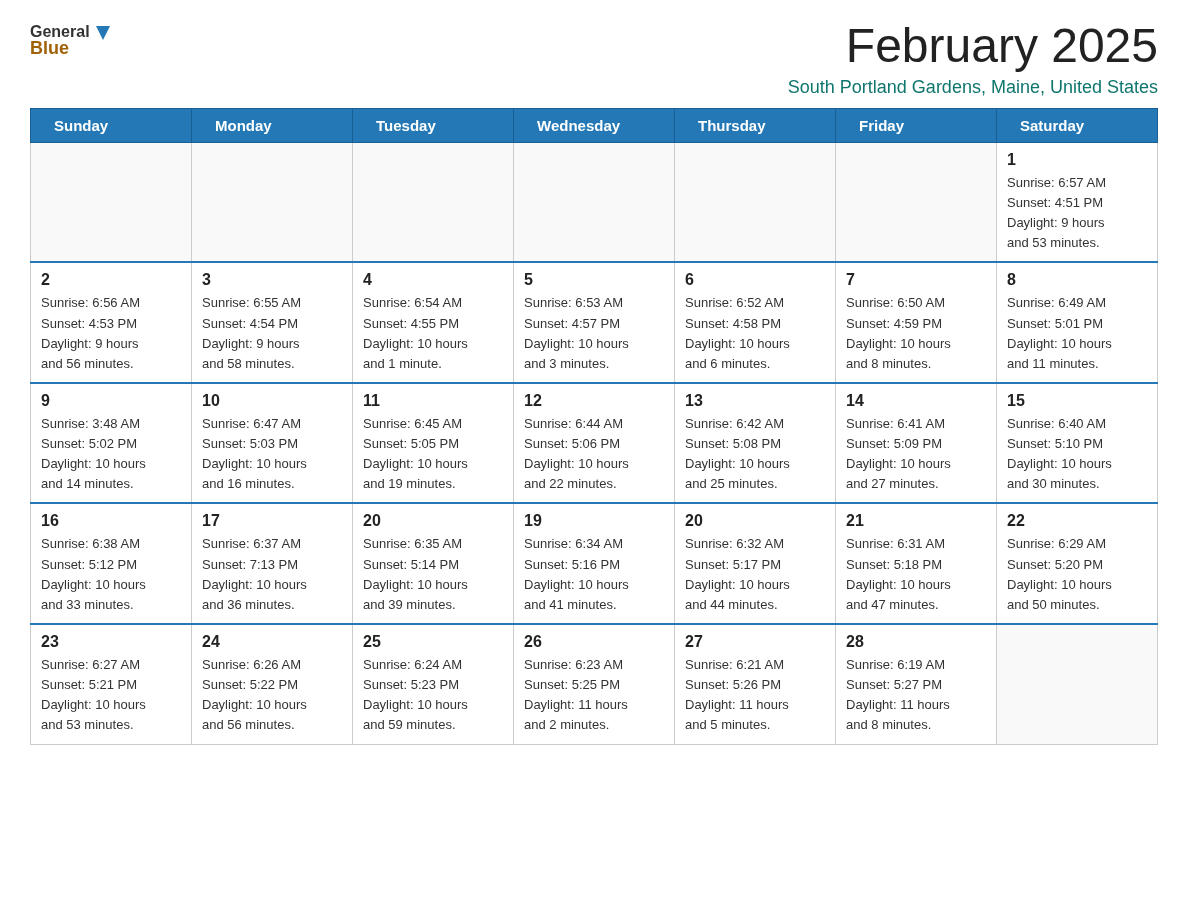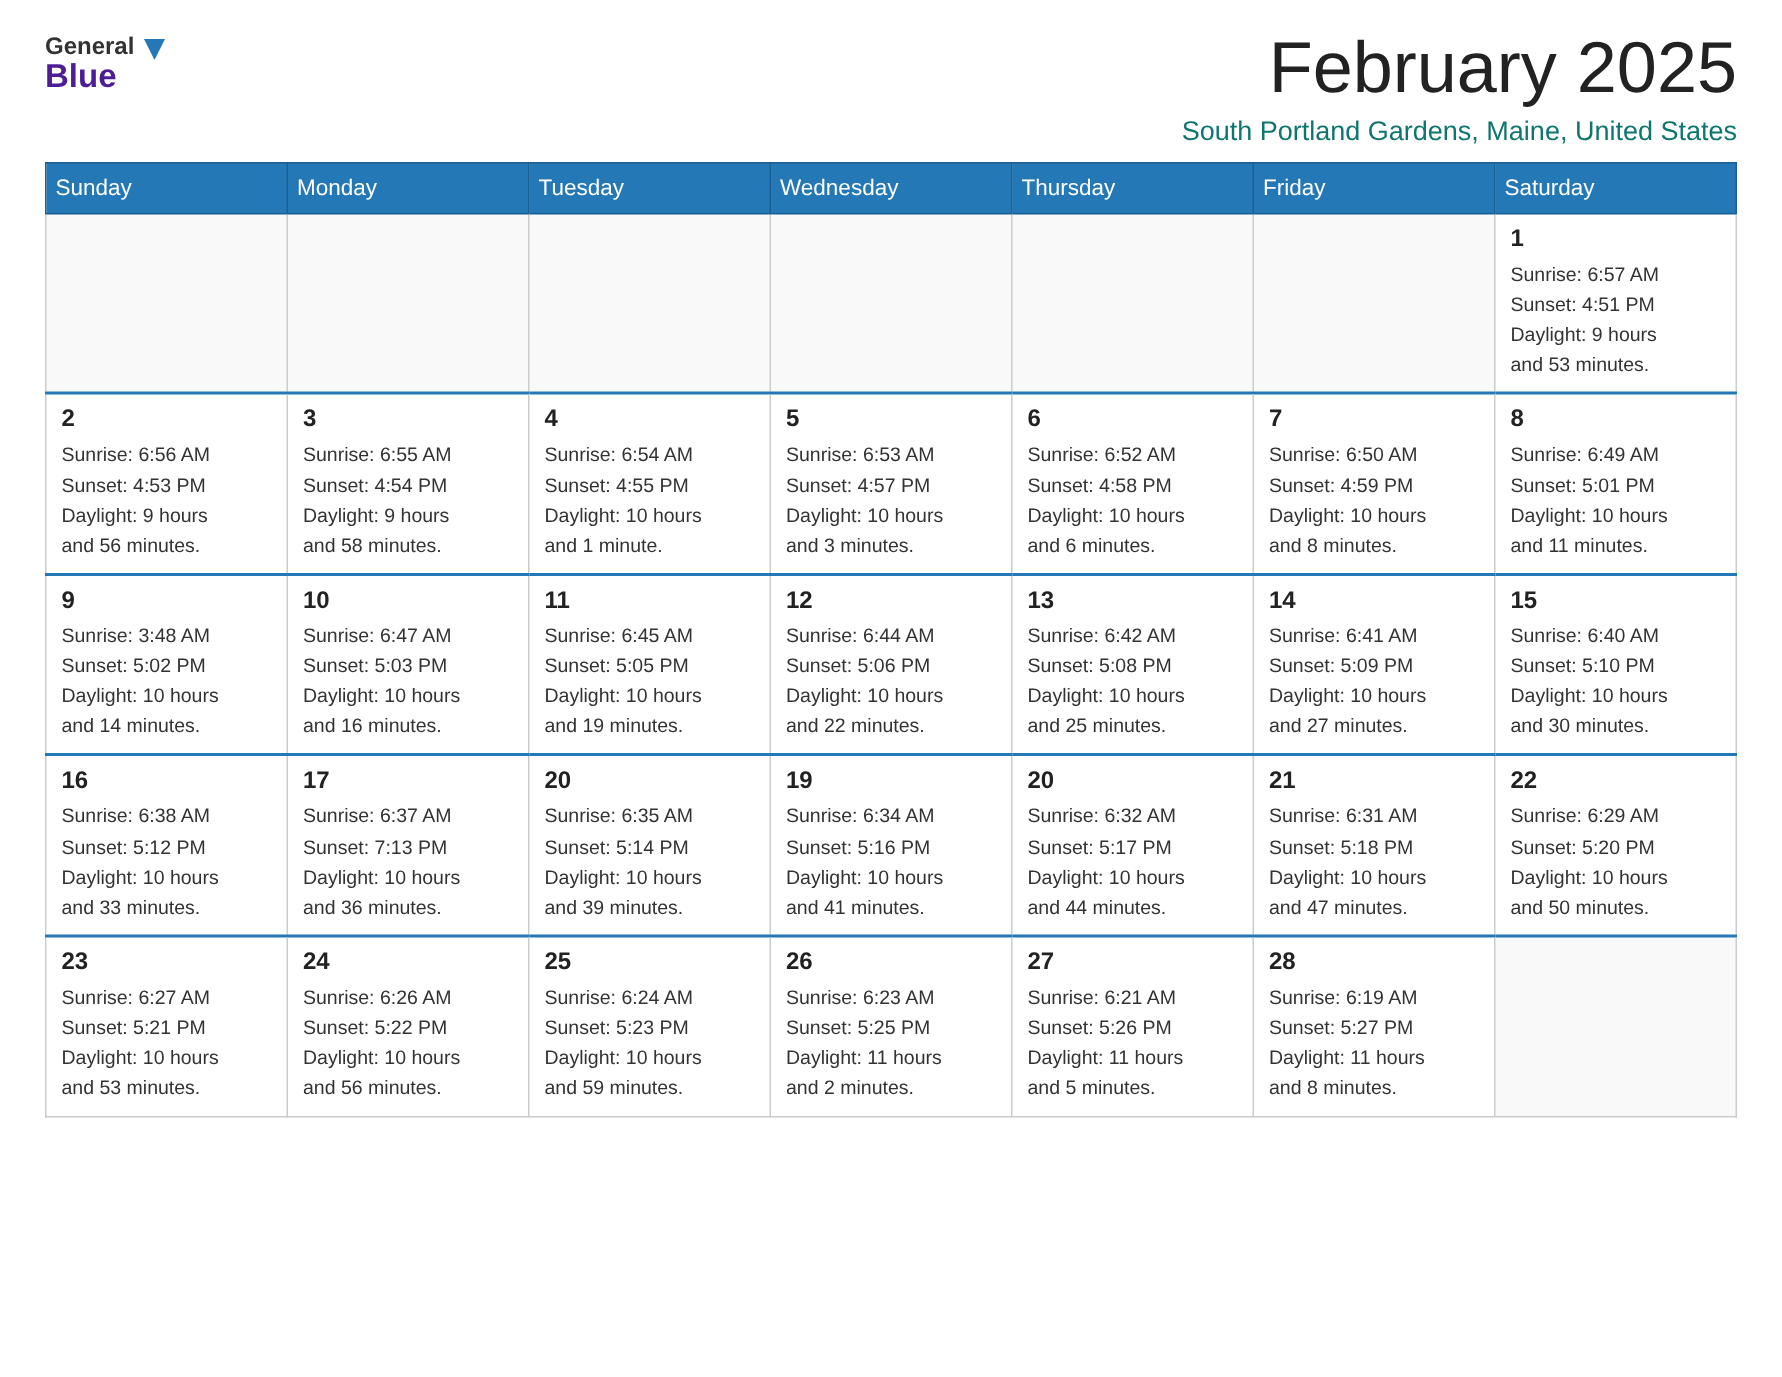"Blue" .logo-text-blue { color: #4c1d95 -> #a16207; font-size: 22px -> 18px }
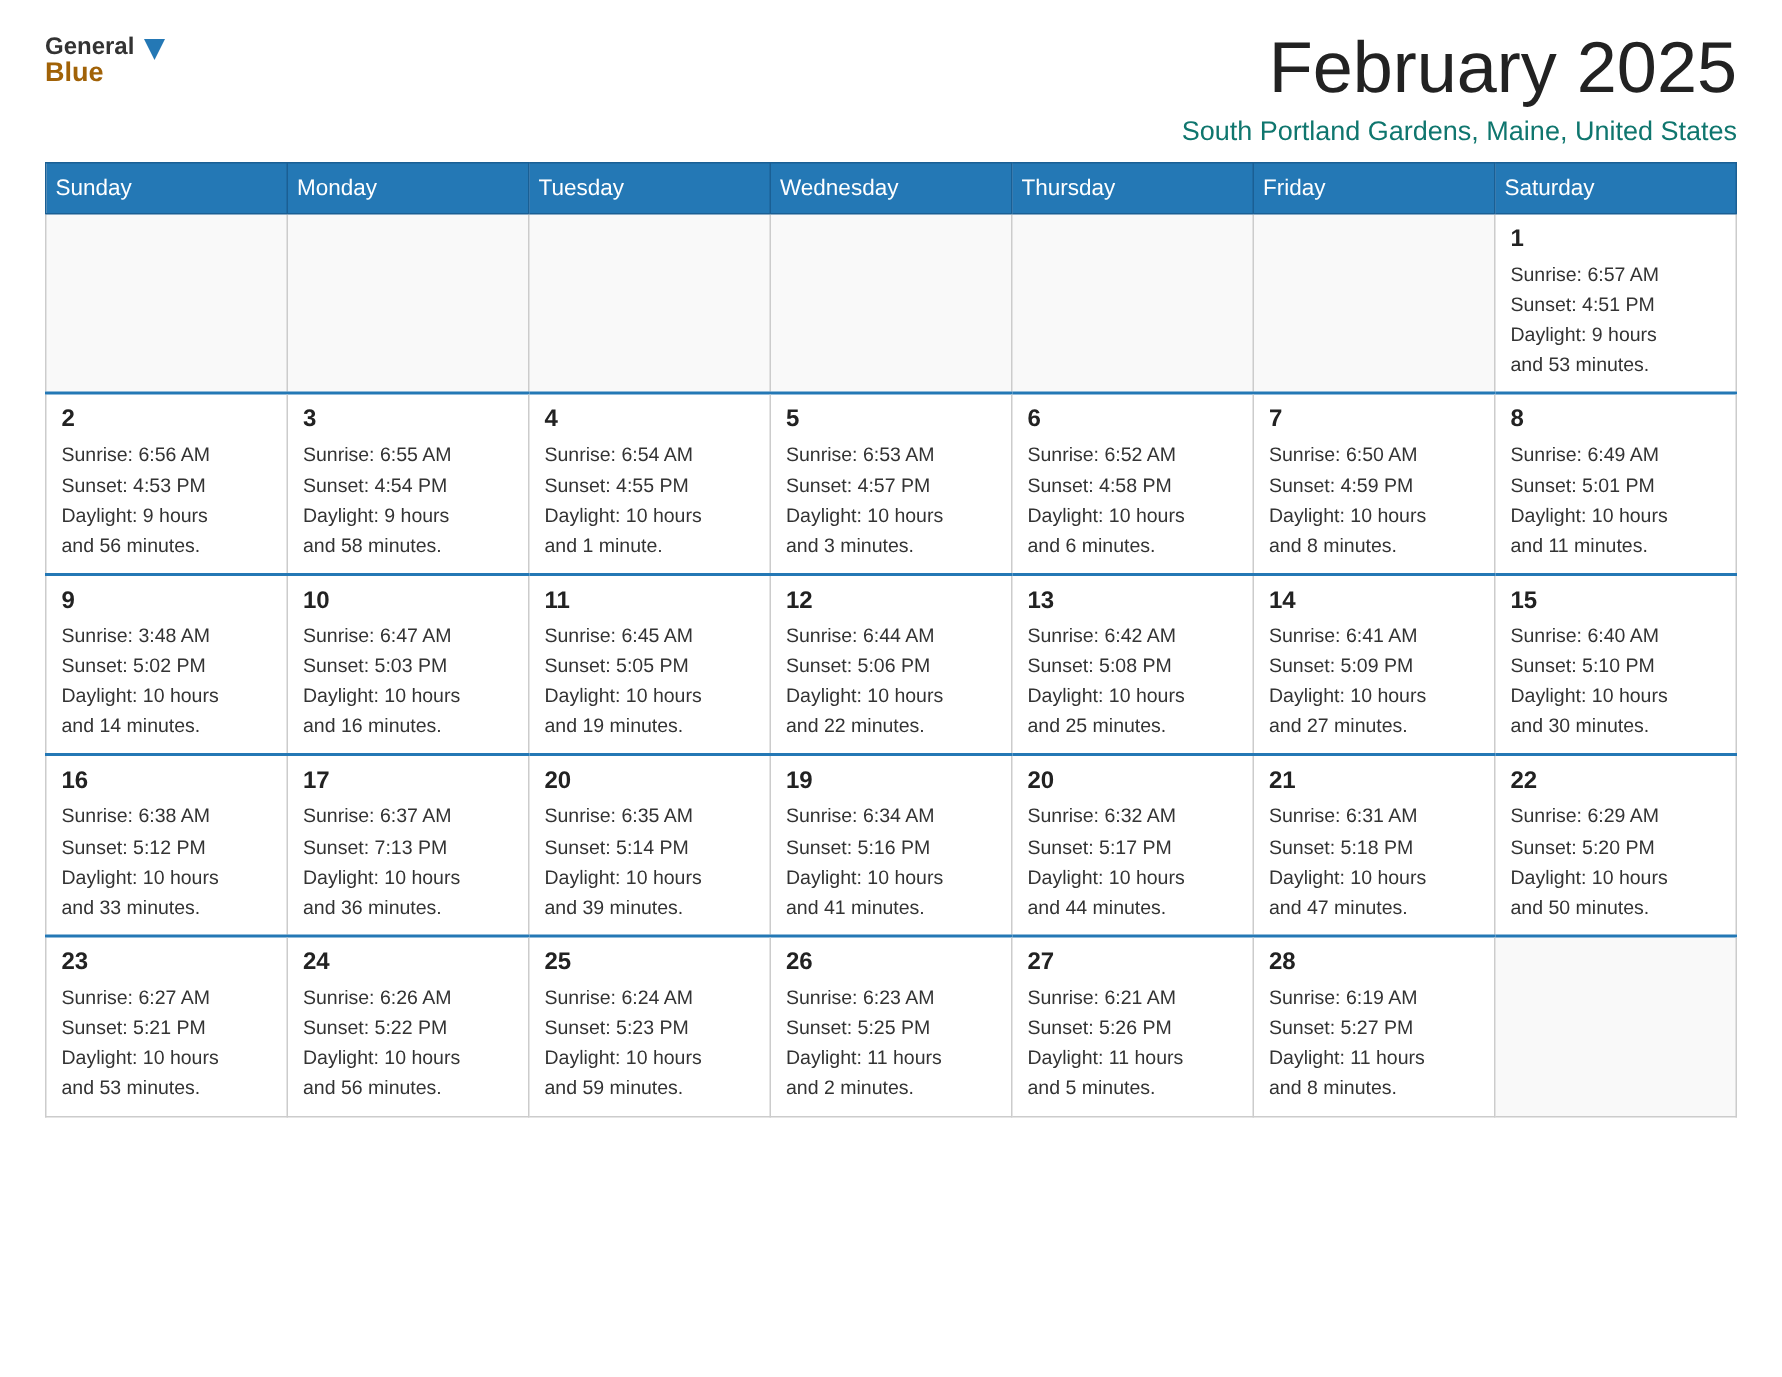"Sunday" .calendar th { font-weight: normal -> bold; padding: 8px 6px -> 8px 23px }
